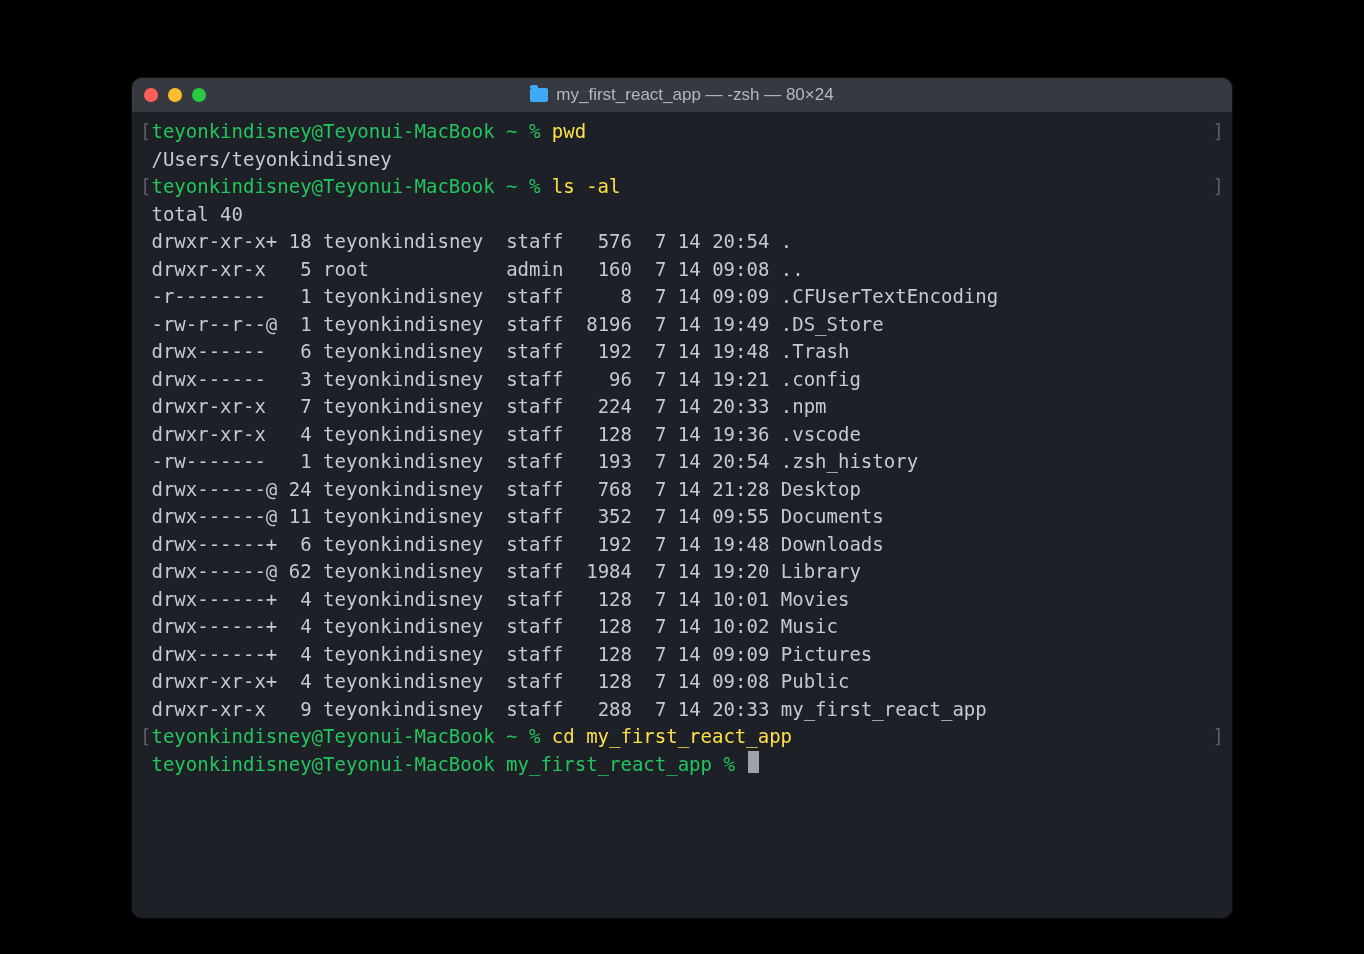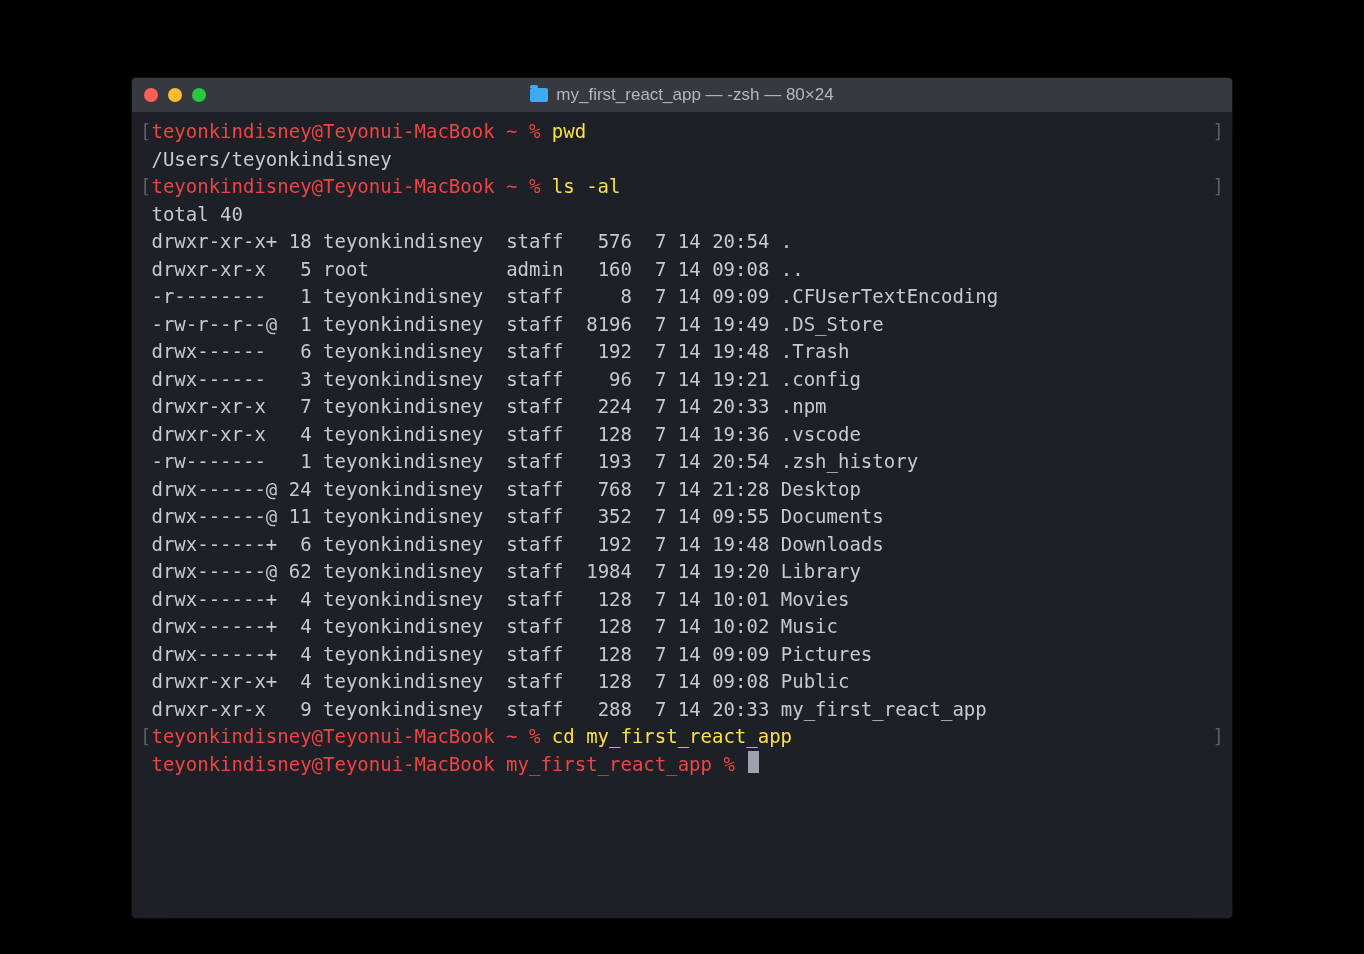"my_first_react_app — -zsh — 80×24" .window { border-radius: 4px -> 10px }
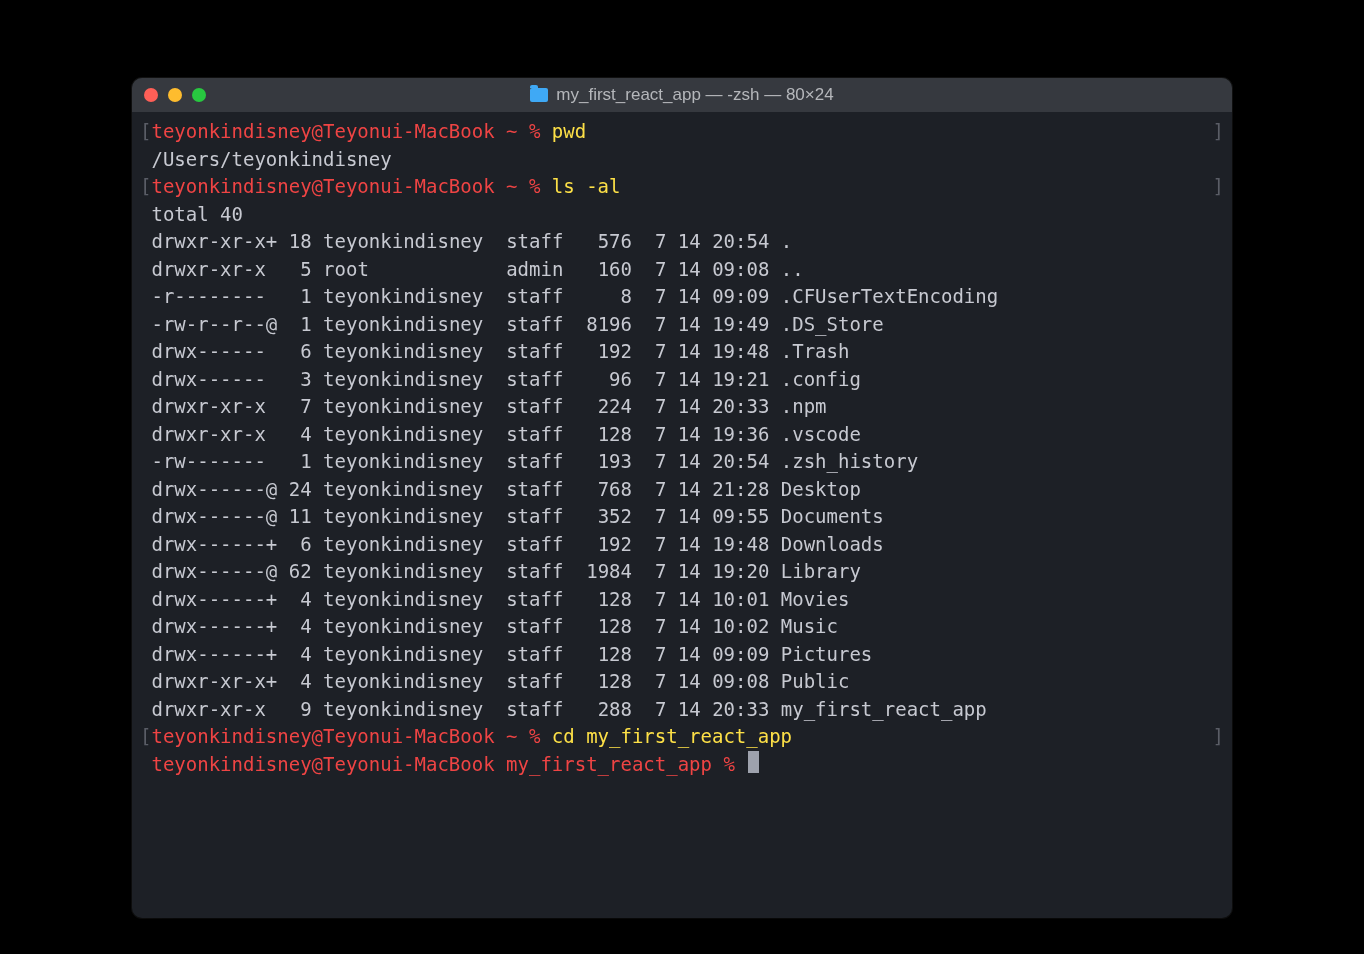"teyonkindisney@Teyonui-MacBook ~ %" .prompt-user { color: #ef4444 -> #22c55e }
